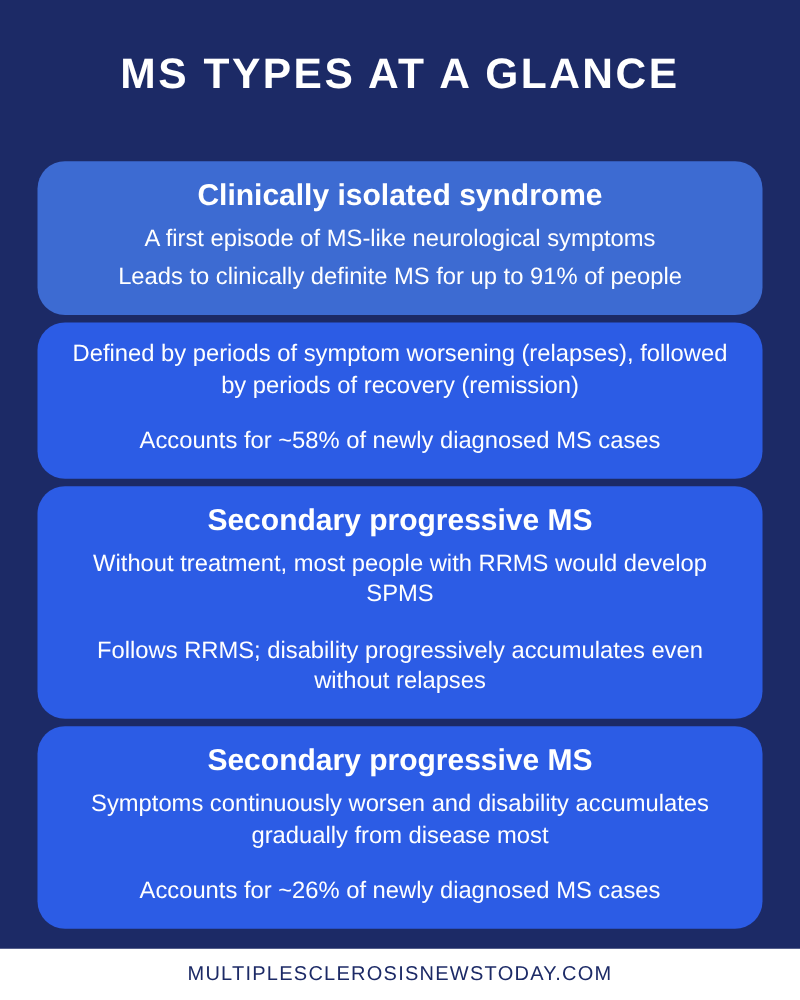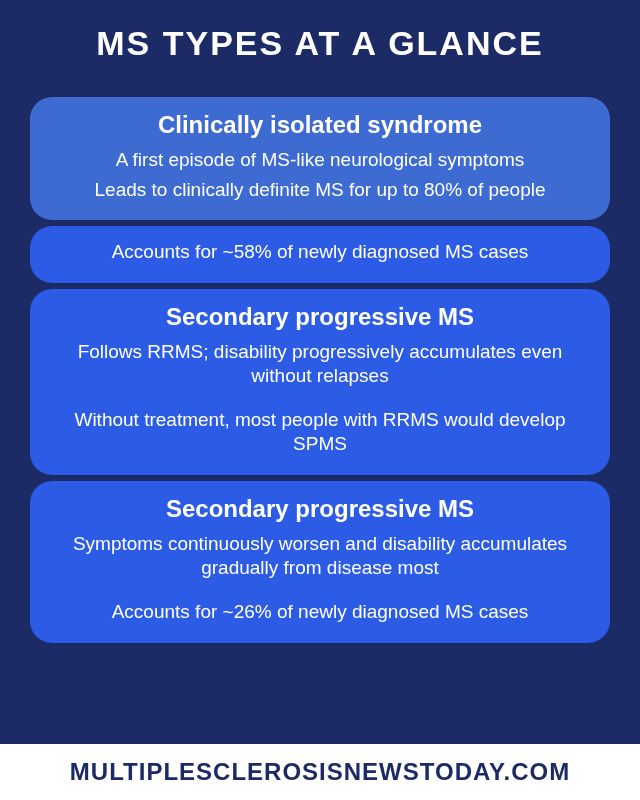"MS TYPES AT A GLANCE" .page-title { margin: 0 -> 16px }
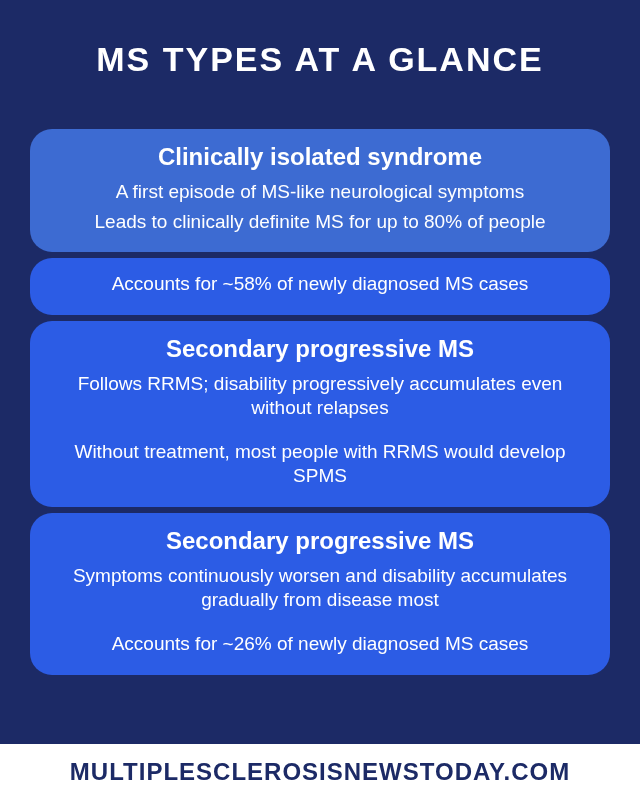"Leads to clinically definite MS" p { text: 80% -> 91% }
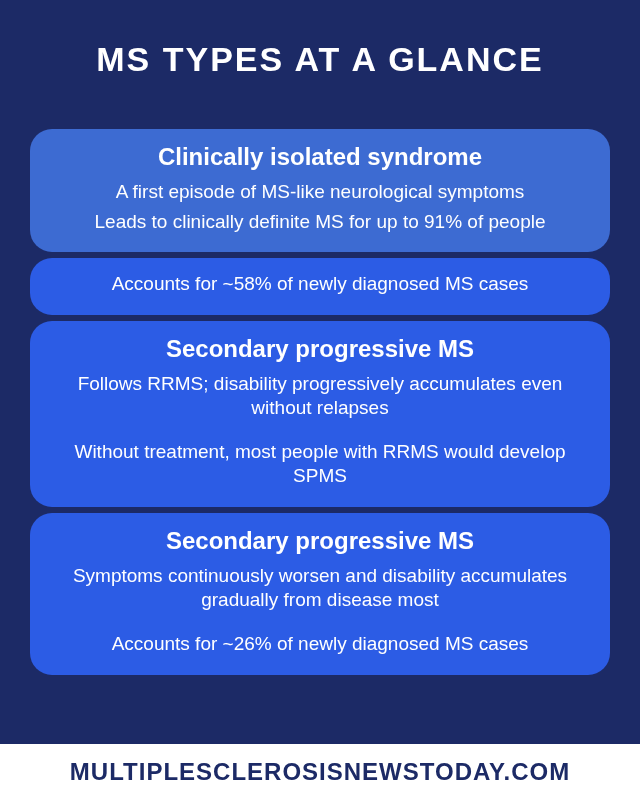"Defined by periods of symptom" p { html: none -> <p>Defined by periods of symptom worsening (relapses), followed by periods of recovery (remission)</p> }
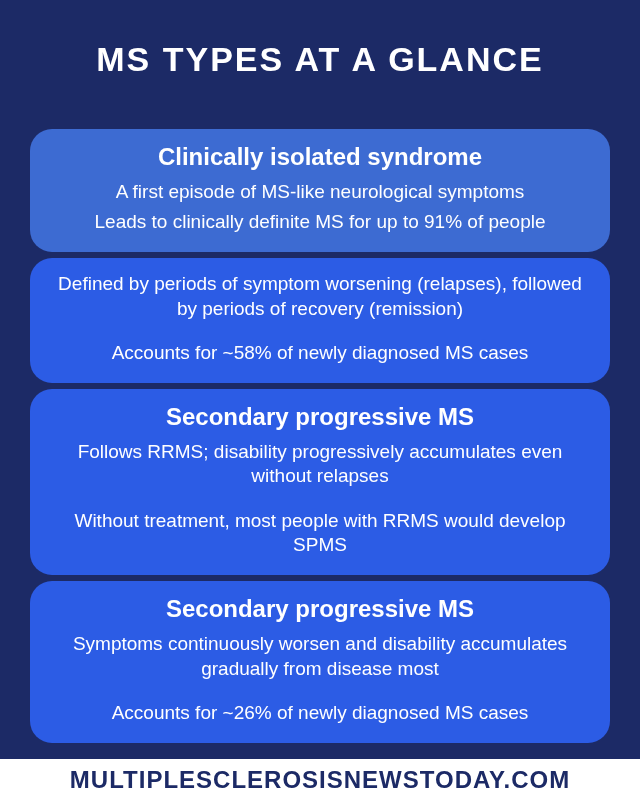"Follows RRMS; disability progressively" p { order: before "Without treatment, most people with" -> after "Without treatment, most people with" }
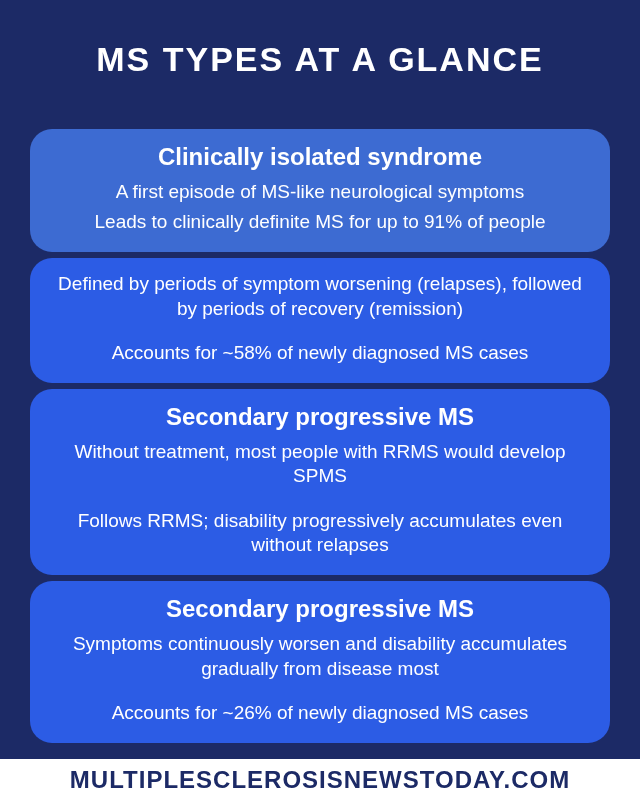"MULTIPLESCLEROSISNEWSTODAY.COM" .footer-text { font-size: 24px -> 16px; font-weight: 700 -> 400 }
